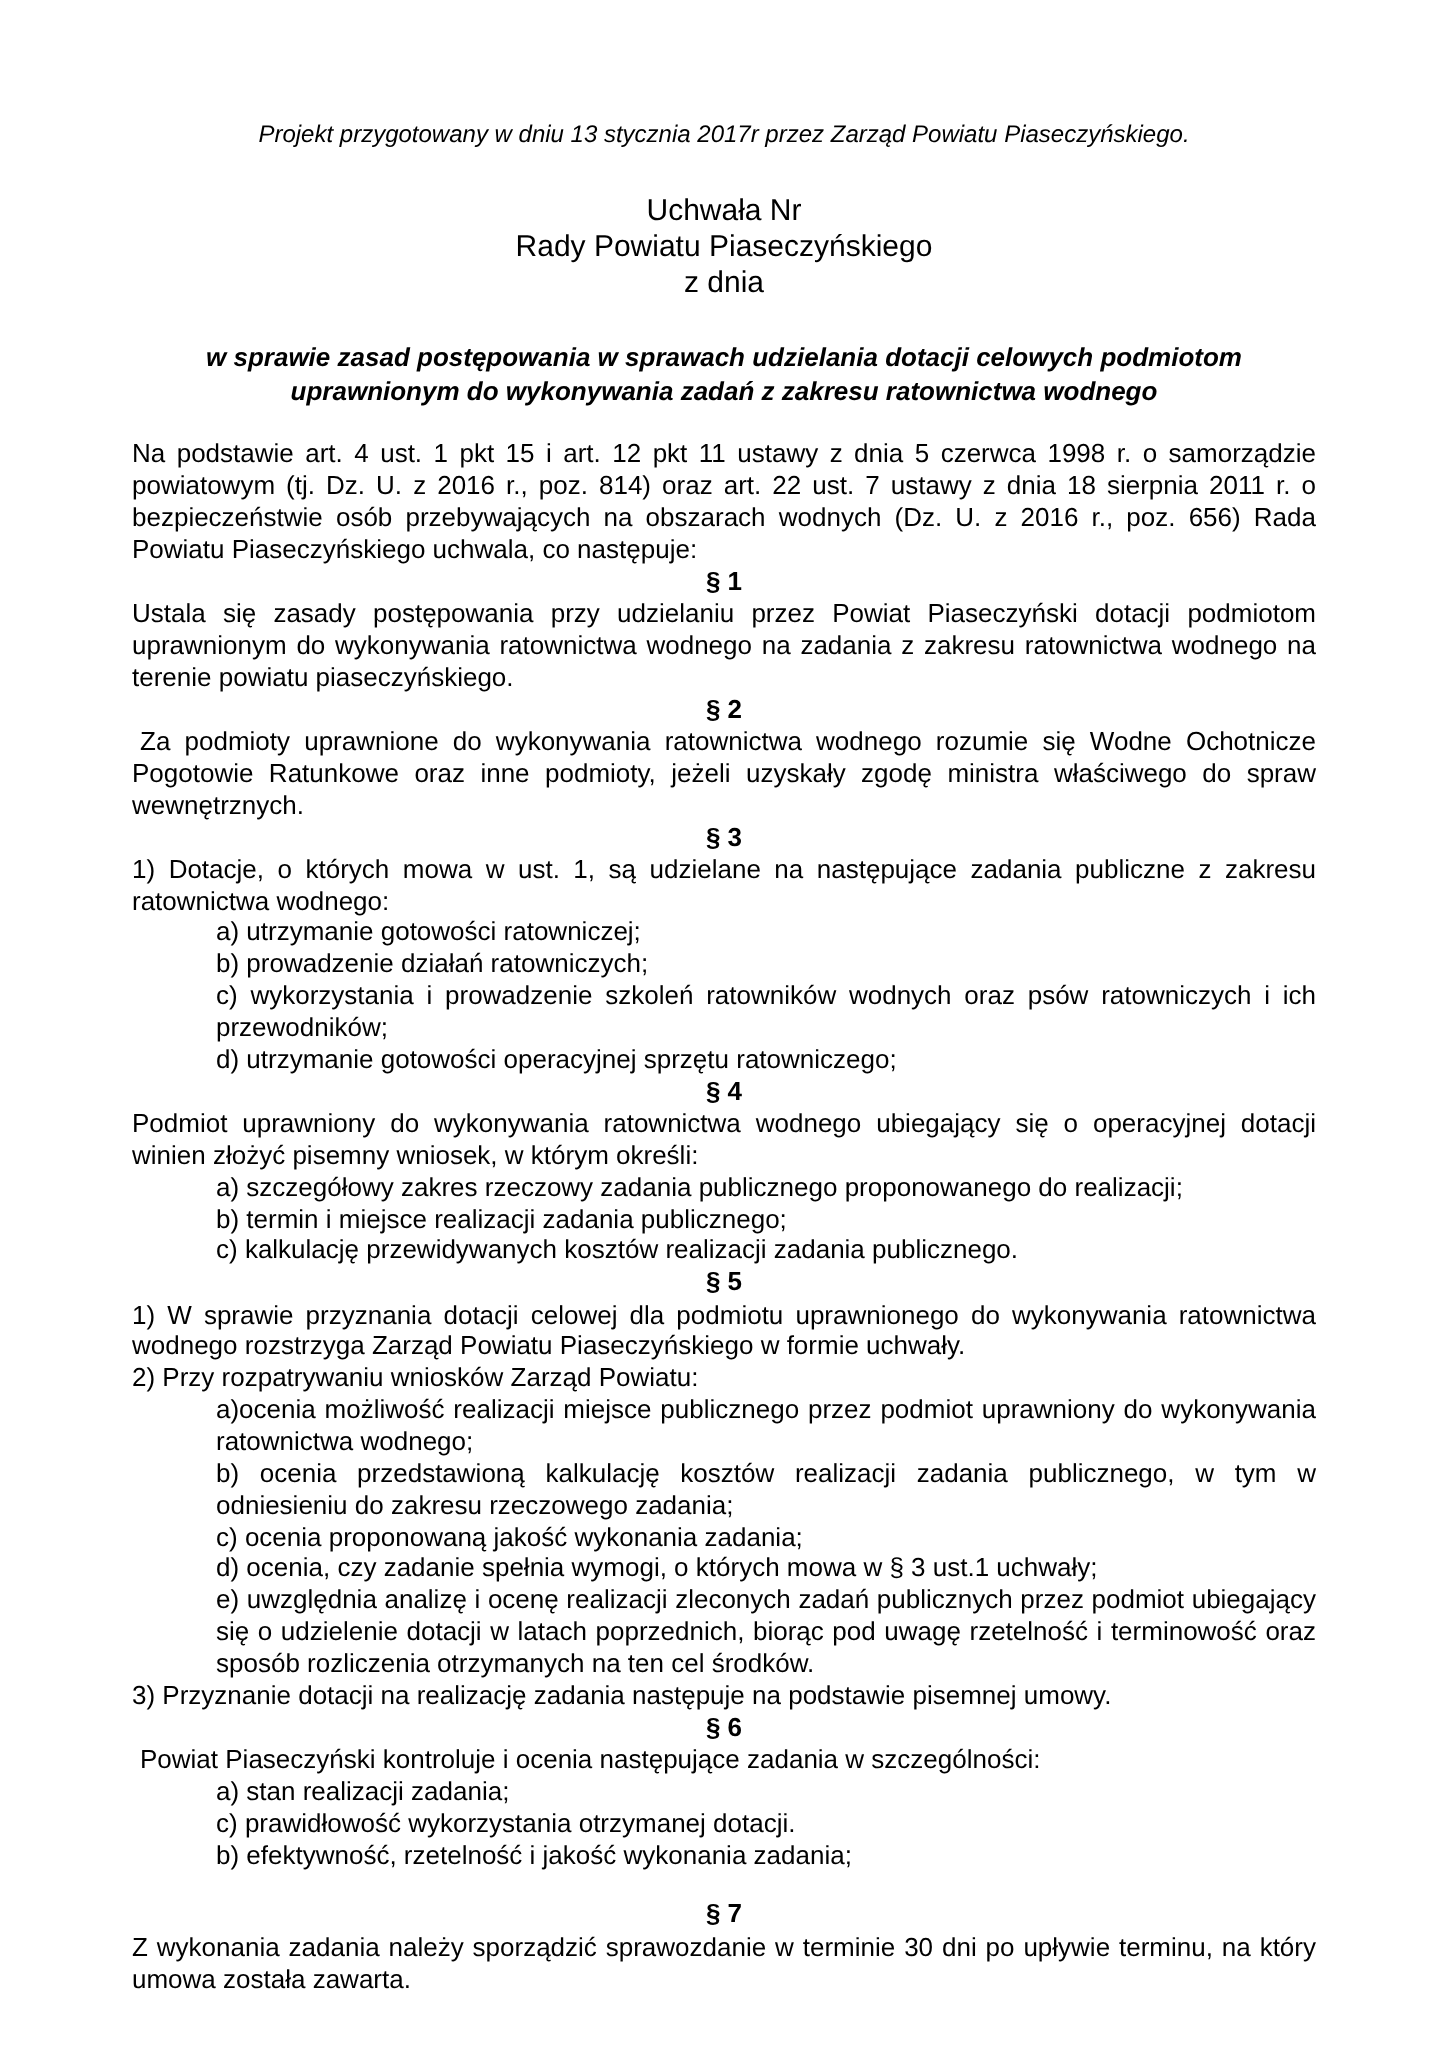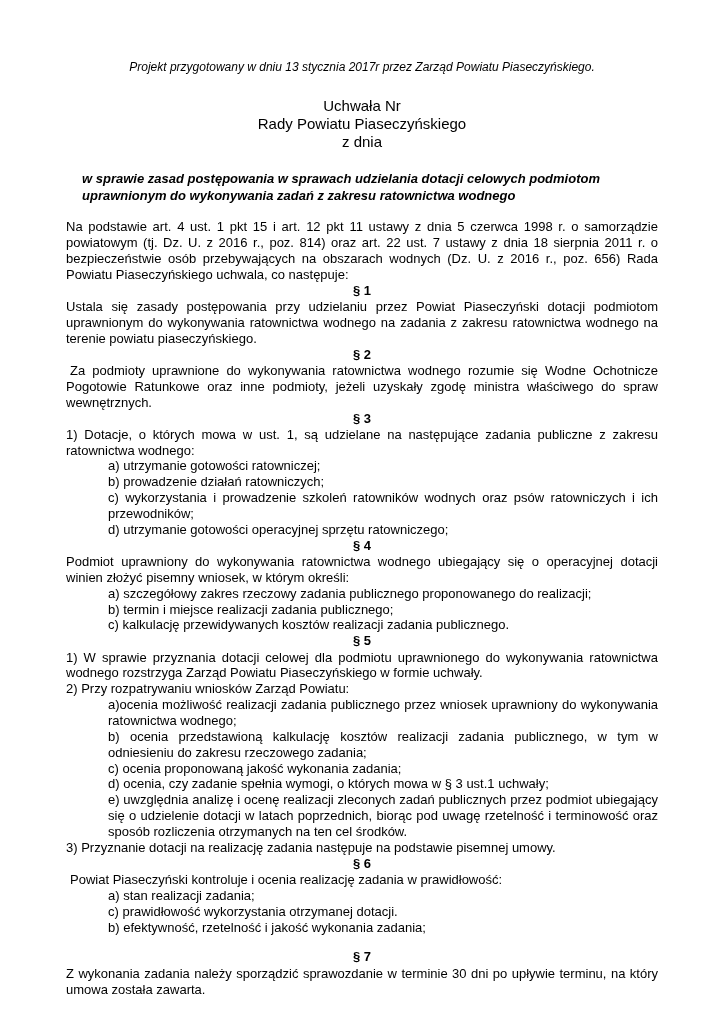"w sprawie zasad postępowania w" .subject { text-align: none -> center }
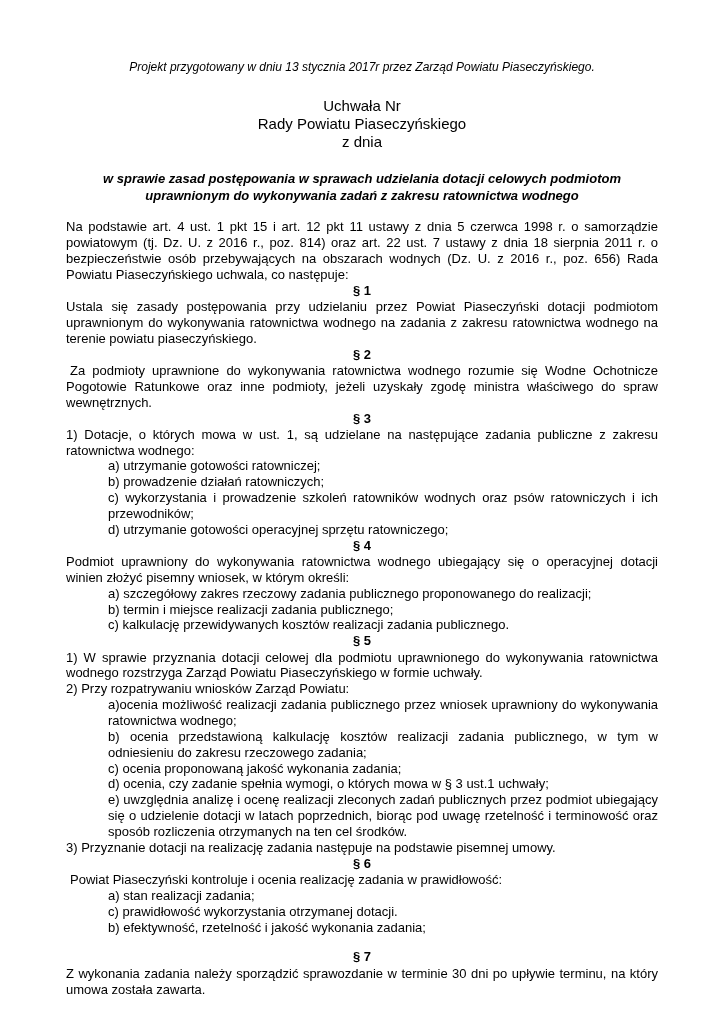"a)ocenia możliwość realizacji zadania" p.item { text: zadania publicznego przez wniosek -> miejsce publicznego przez podmiot }
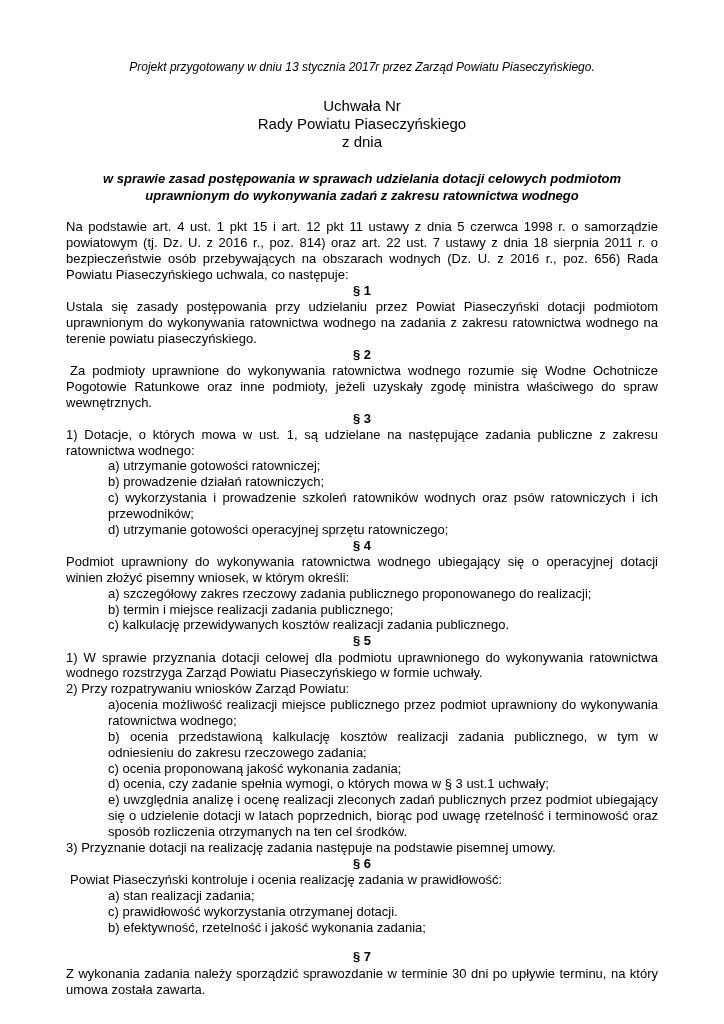"Powiat Piaseczyński kontroluje i ocenia" p.para { text: realizację zadania w prawidłowość -> następujące zadania w szczególności }
